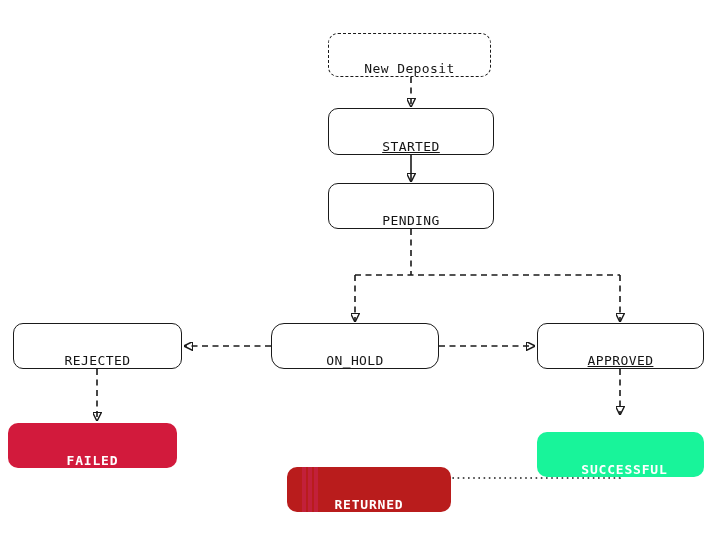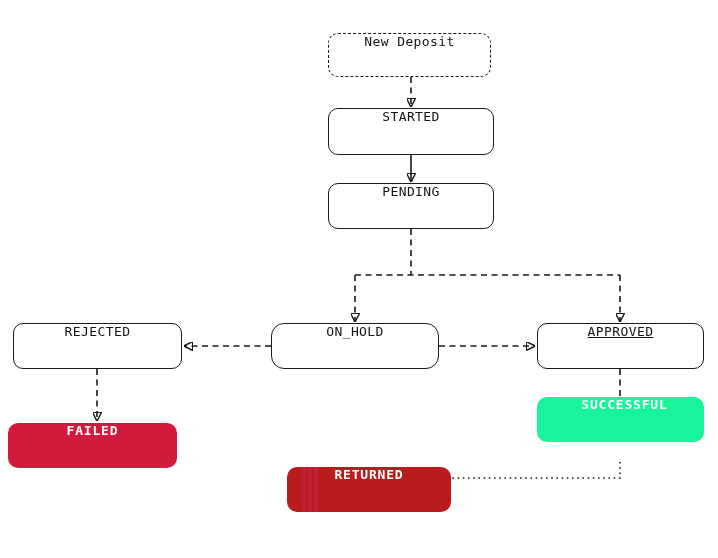"New Deposit" .node { align-items: flex-start -> flex-end }
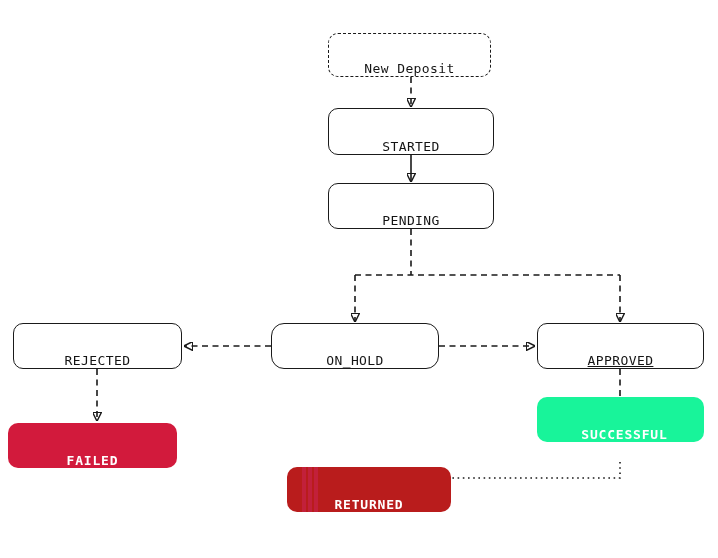"STARTED" #node-started { text-decoration: none -> underline }
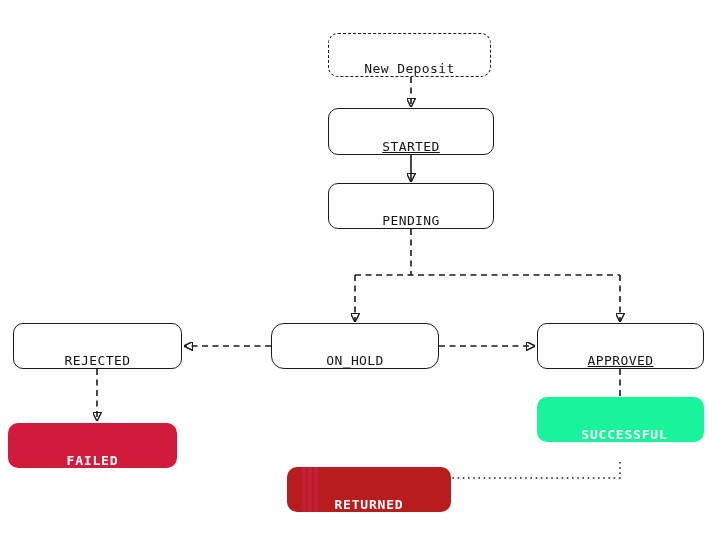"SUCCESSFUL" #node-successful { top: 397px -> 432px }
